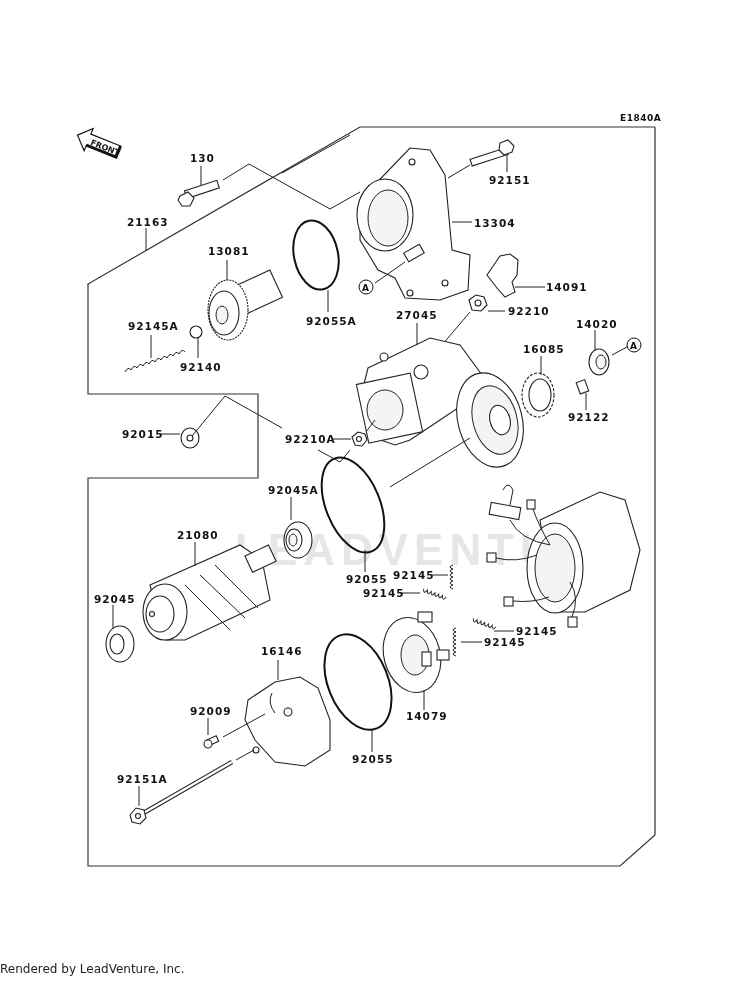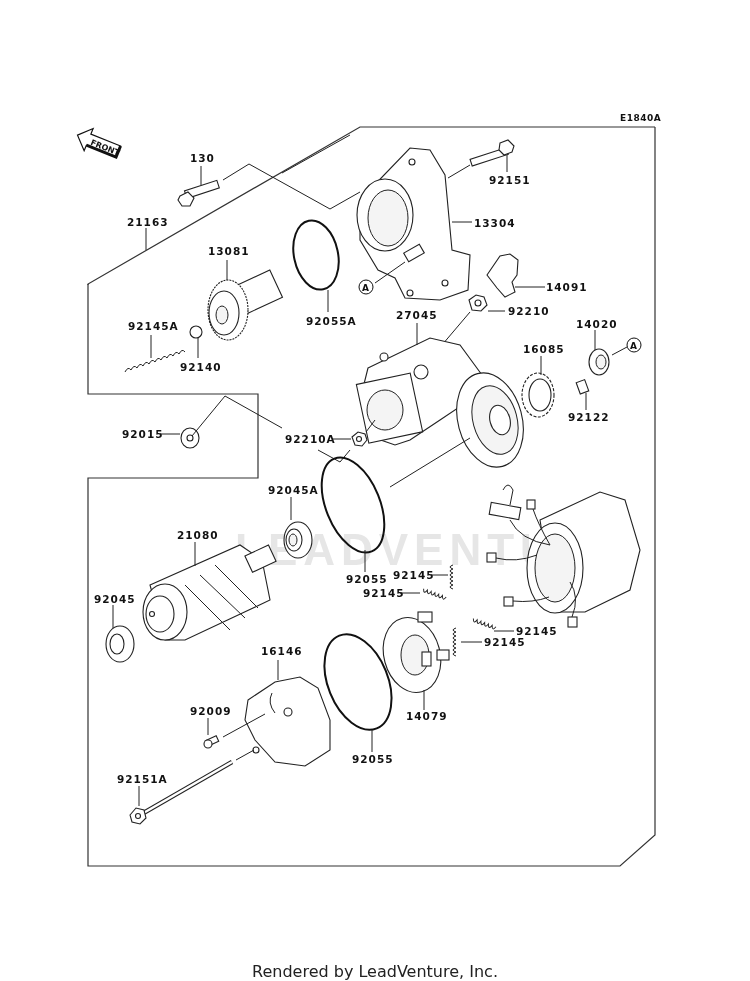"Rendered by LeadVenture, Inc." .footer { font-size: 16px -> 12px; text-align: center -> left }
